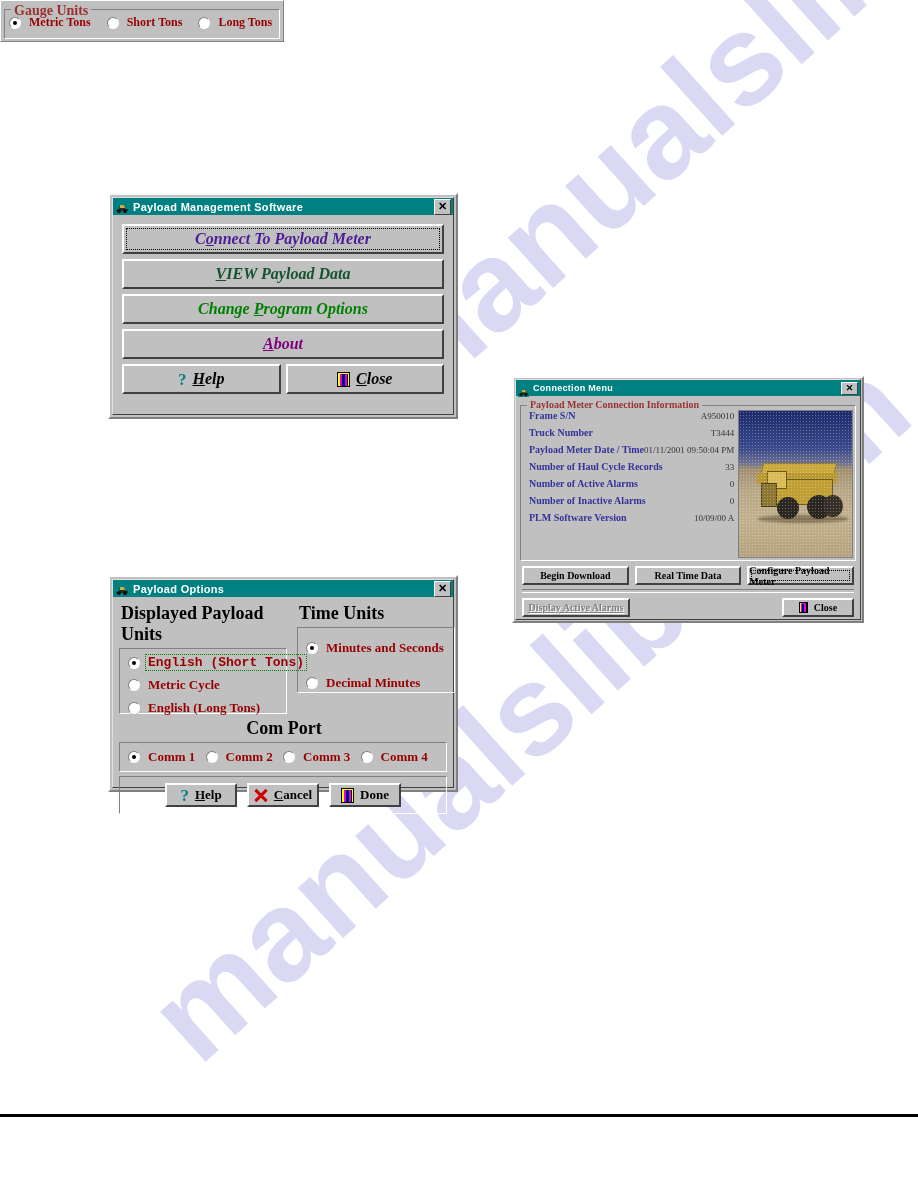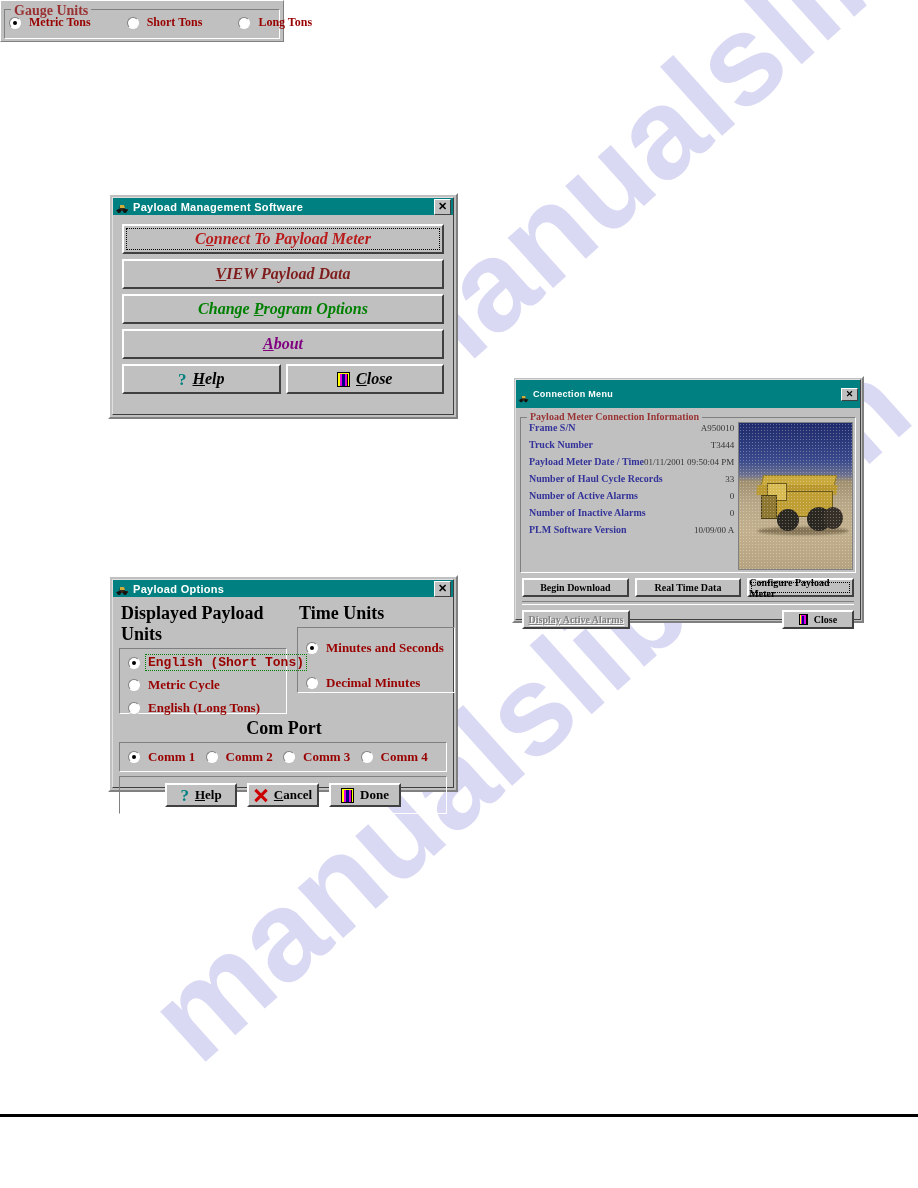"Metric Tons" .gauge-row { gap: 20px -> none }
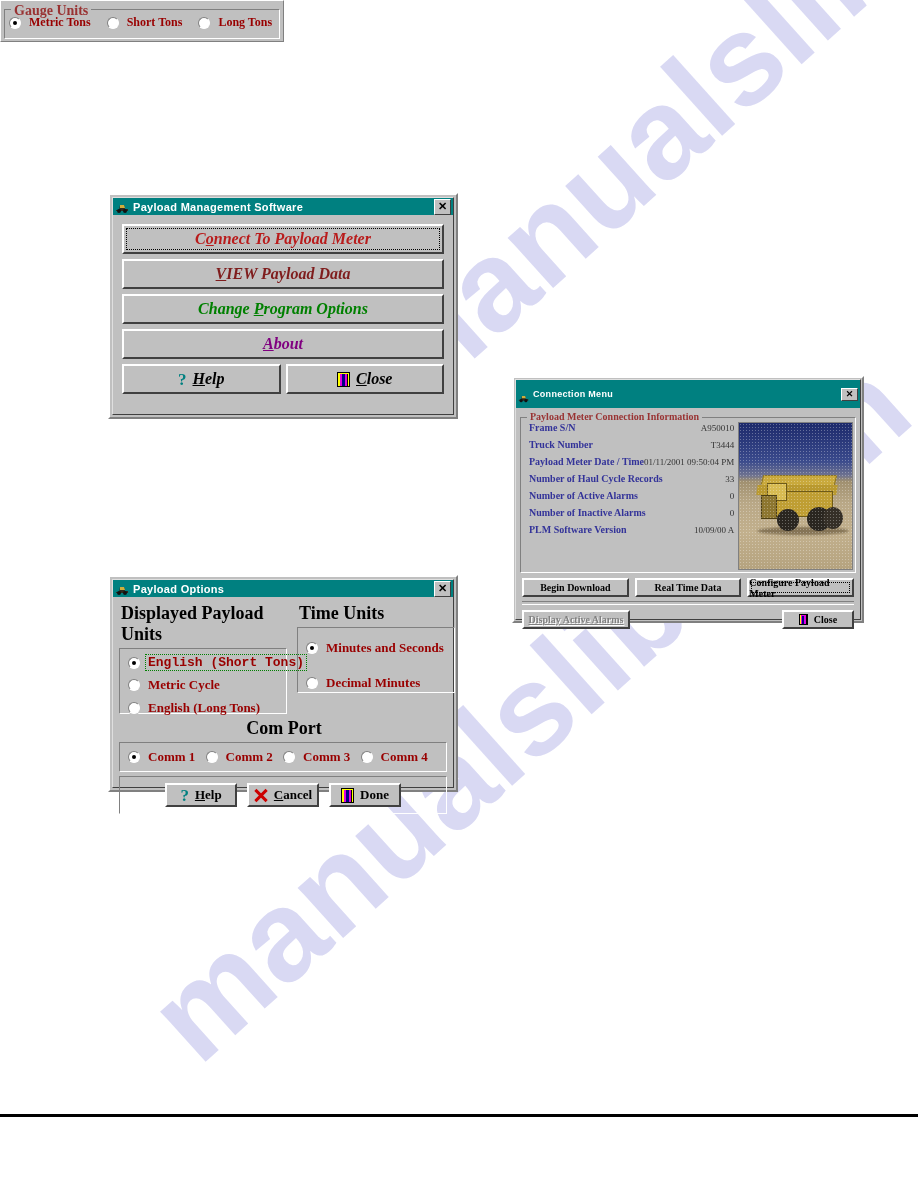"Connect To Payload Meter" .c-blue { color: #b91c1c -> #4c1d95 }
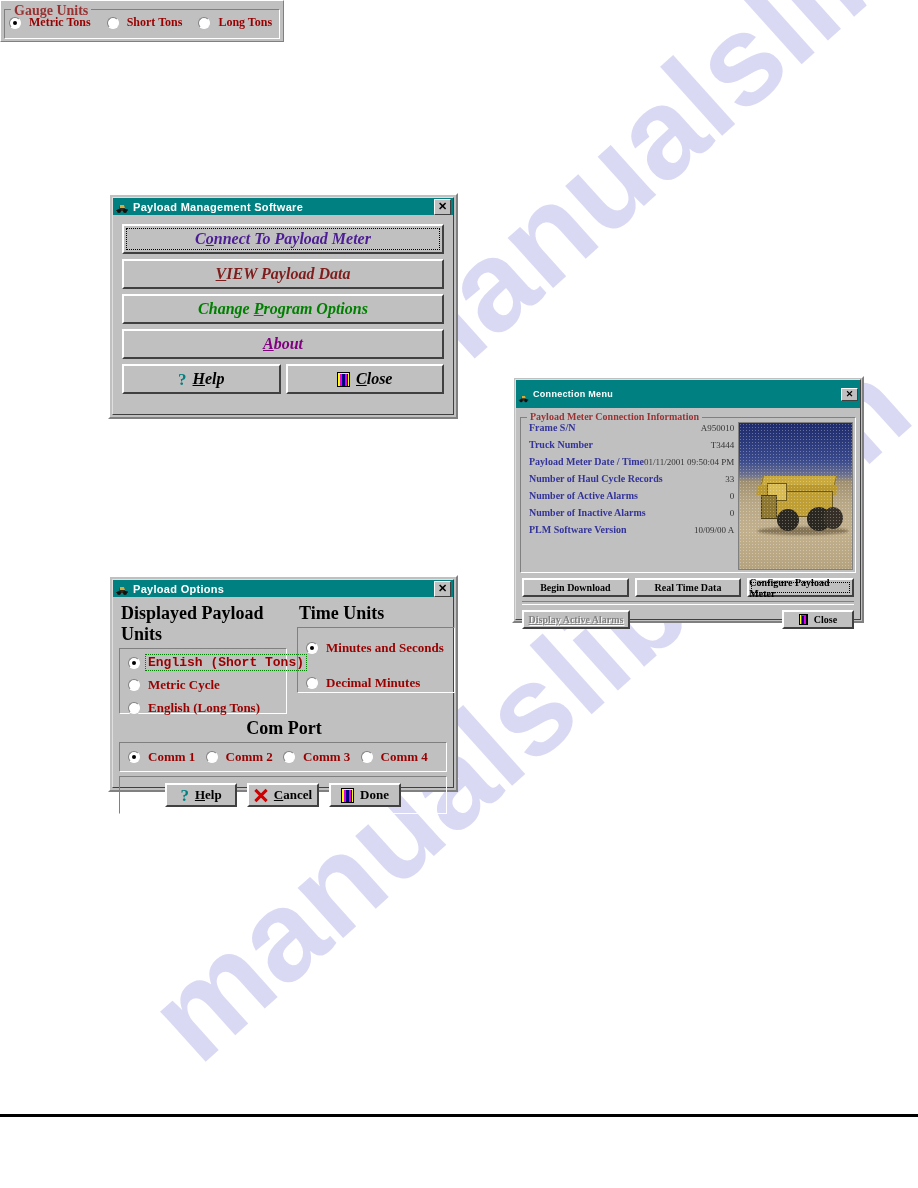"VIEW Payload Data" .c-red { color: #7f1d1d -> #14532d }
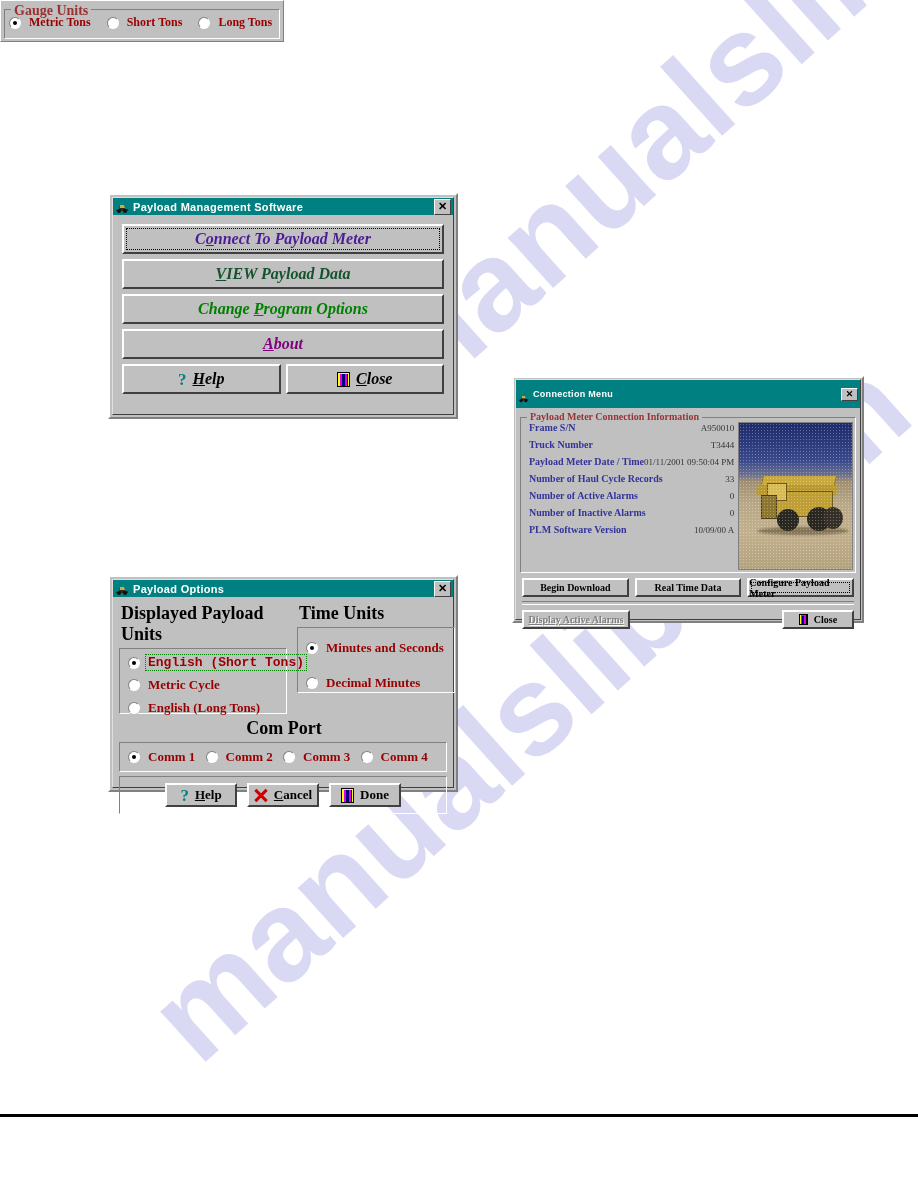"Connection Menu" #win-conn .titlebar { height: 28px -> 16px }
